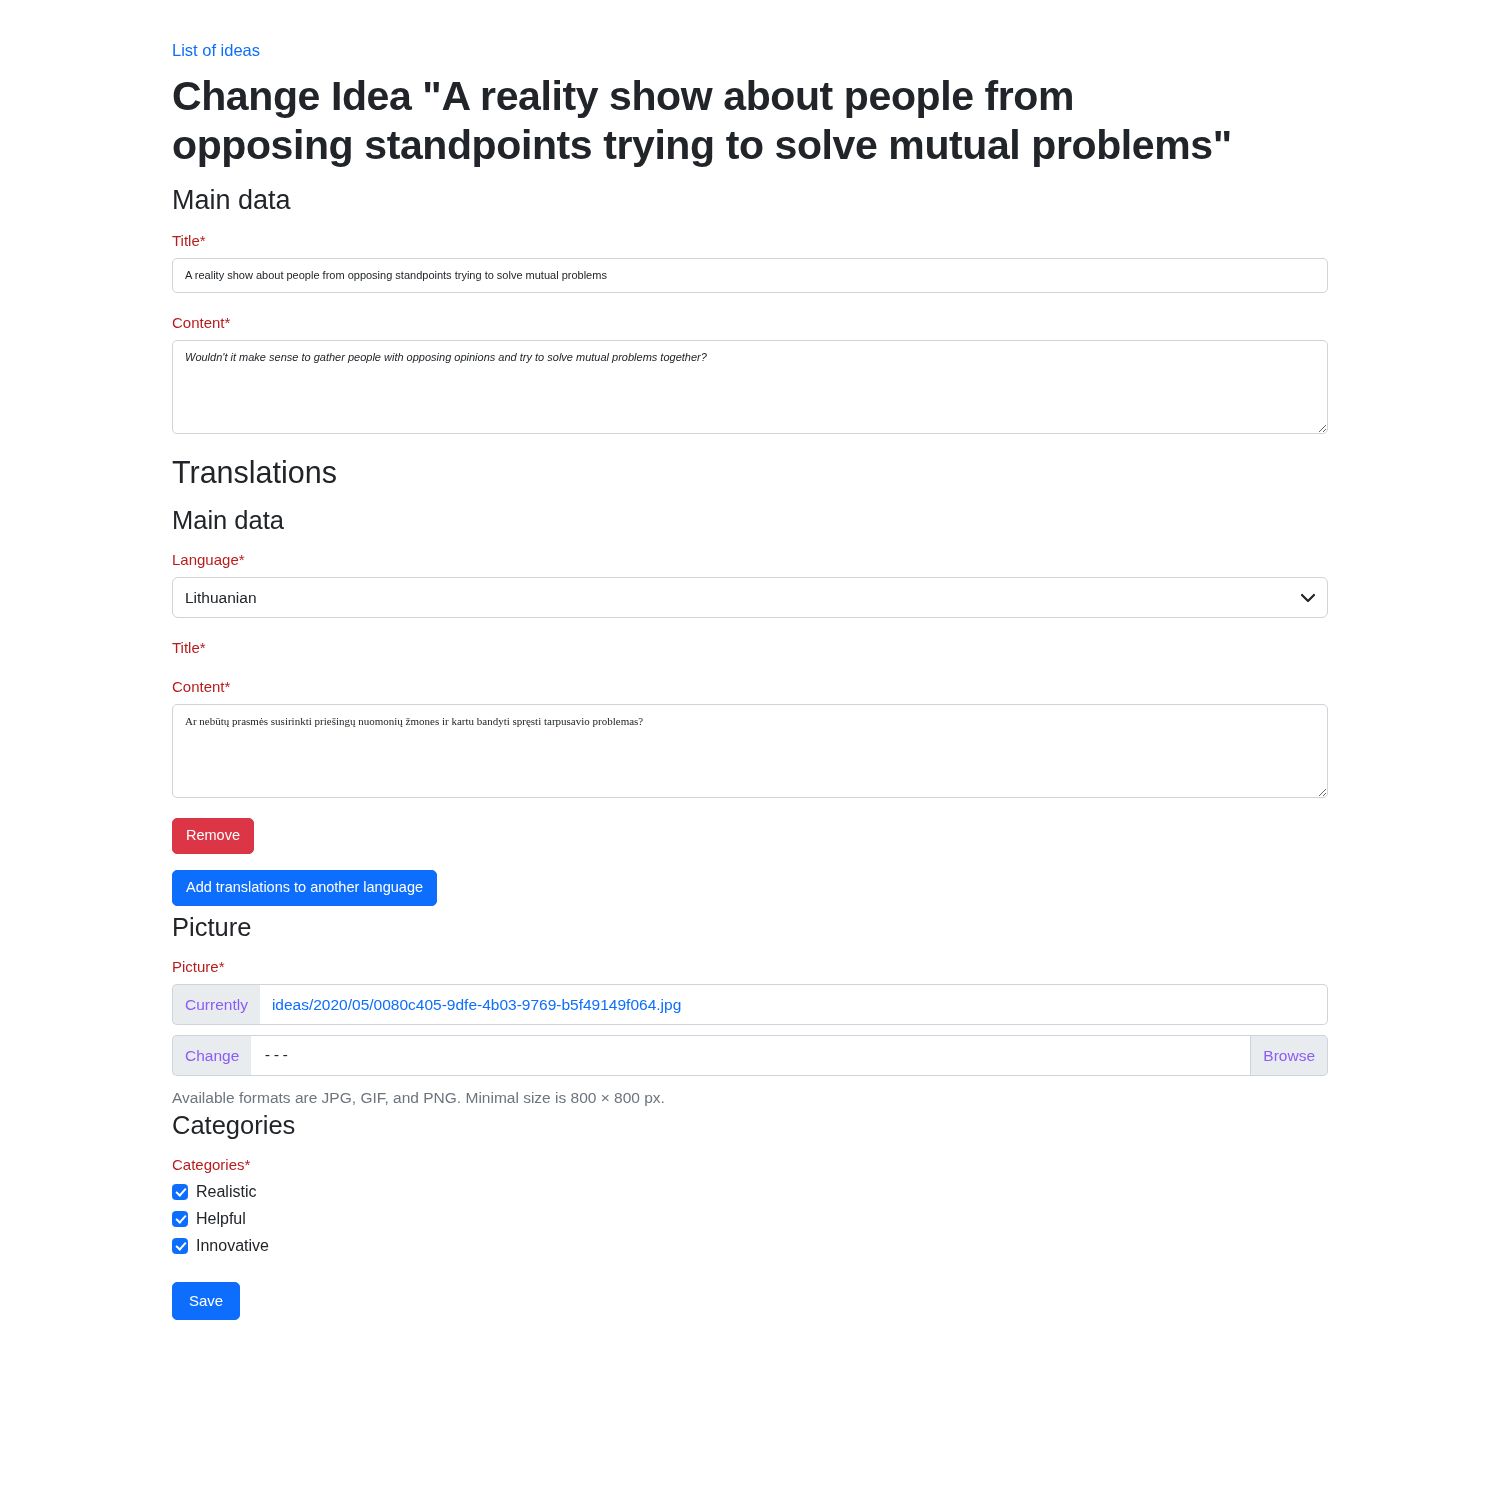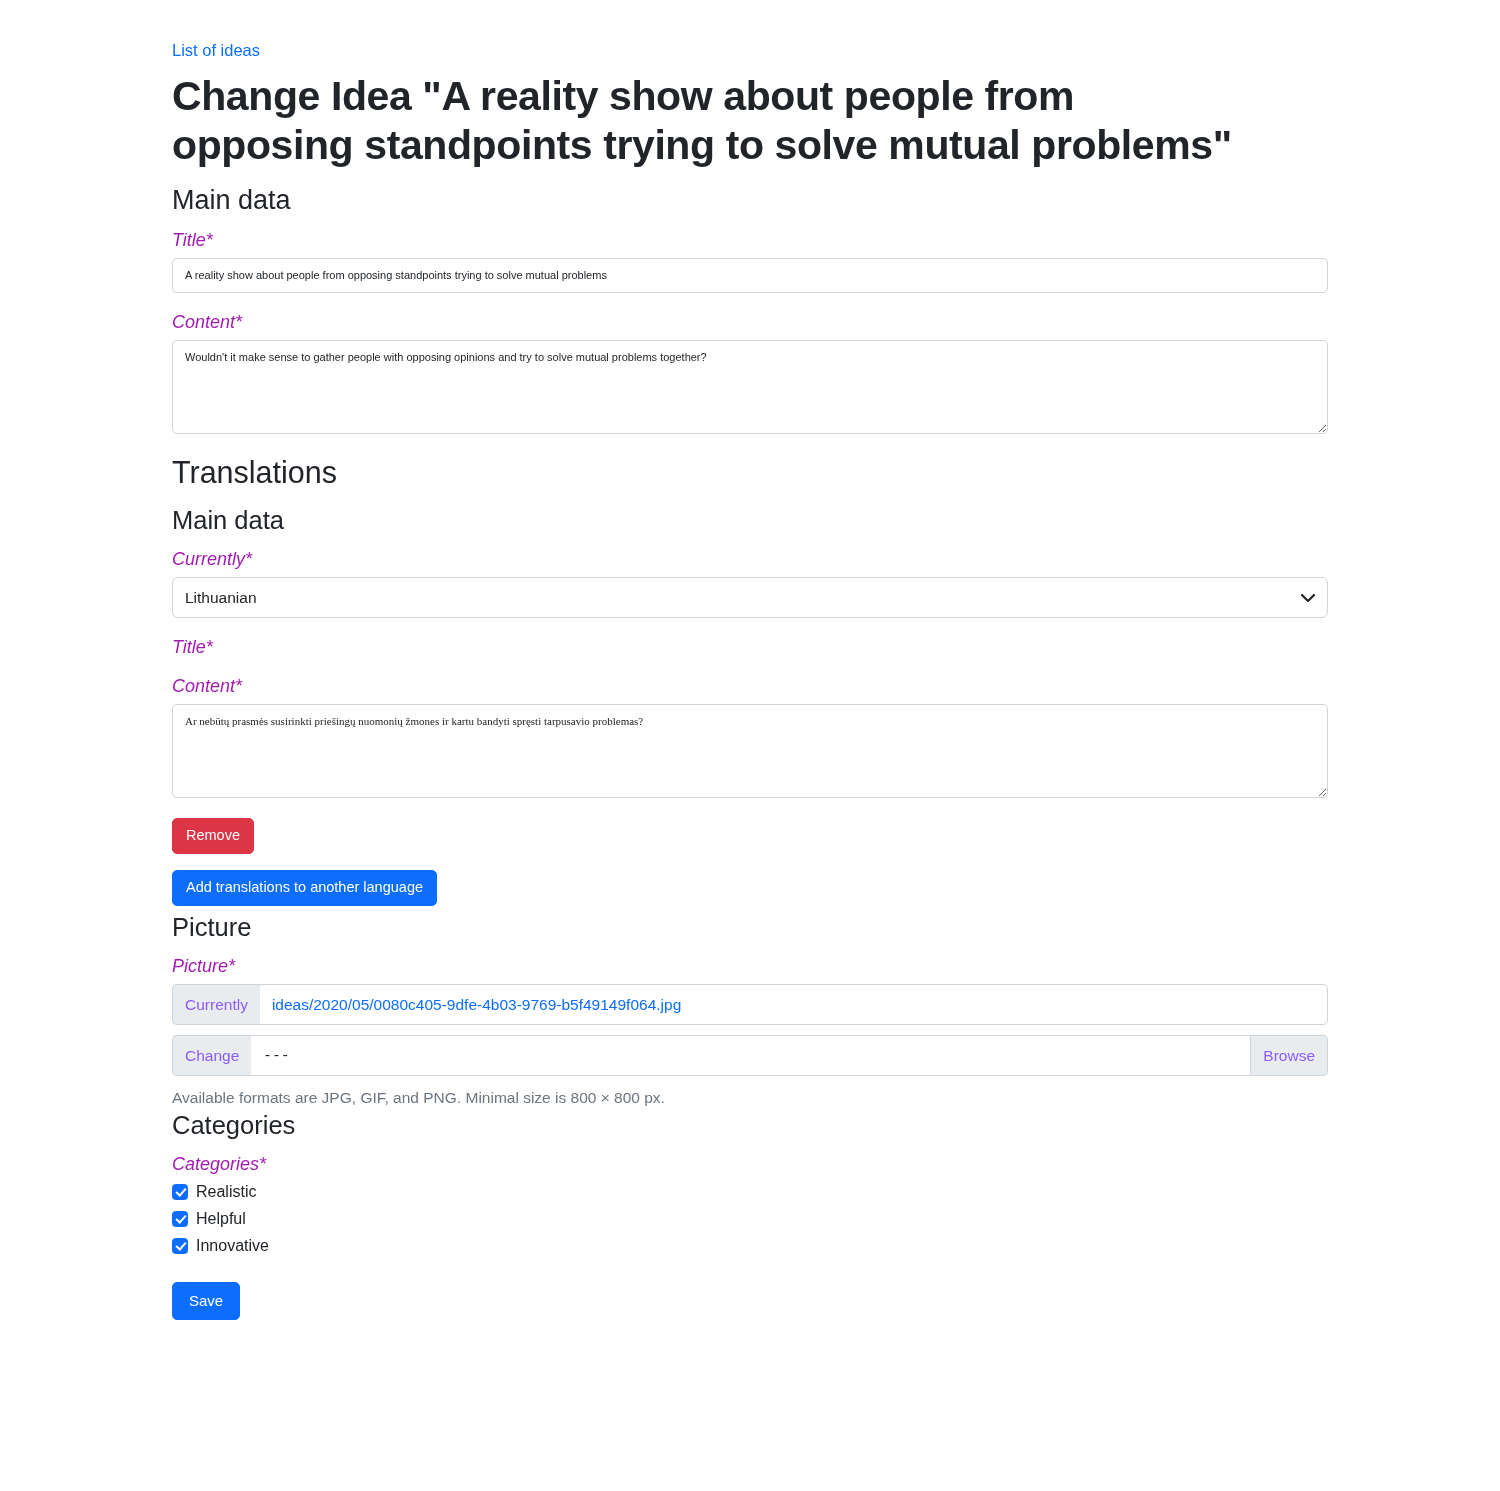"Title*" .form-label { color: #a21caf -> #b91c1c; font-size: 18px -> 15px; font-style: italic -> none }
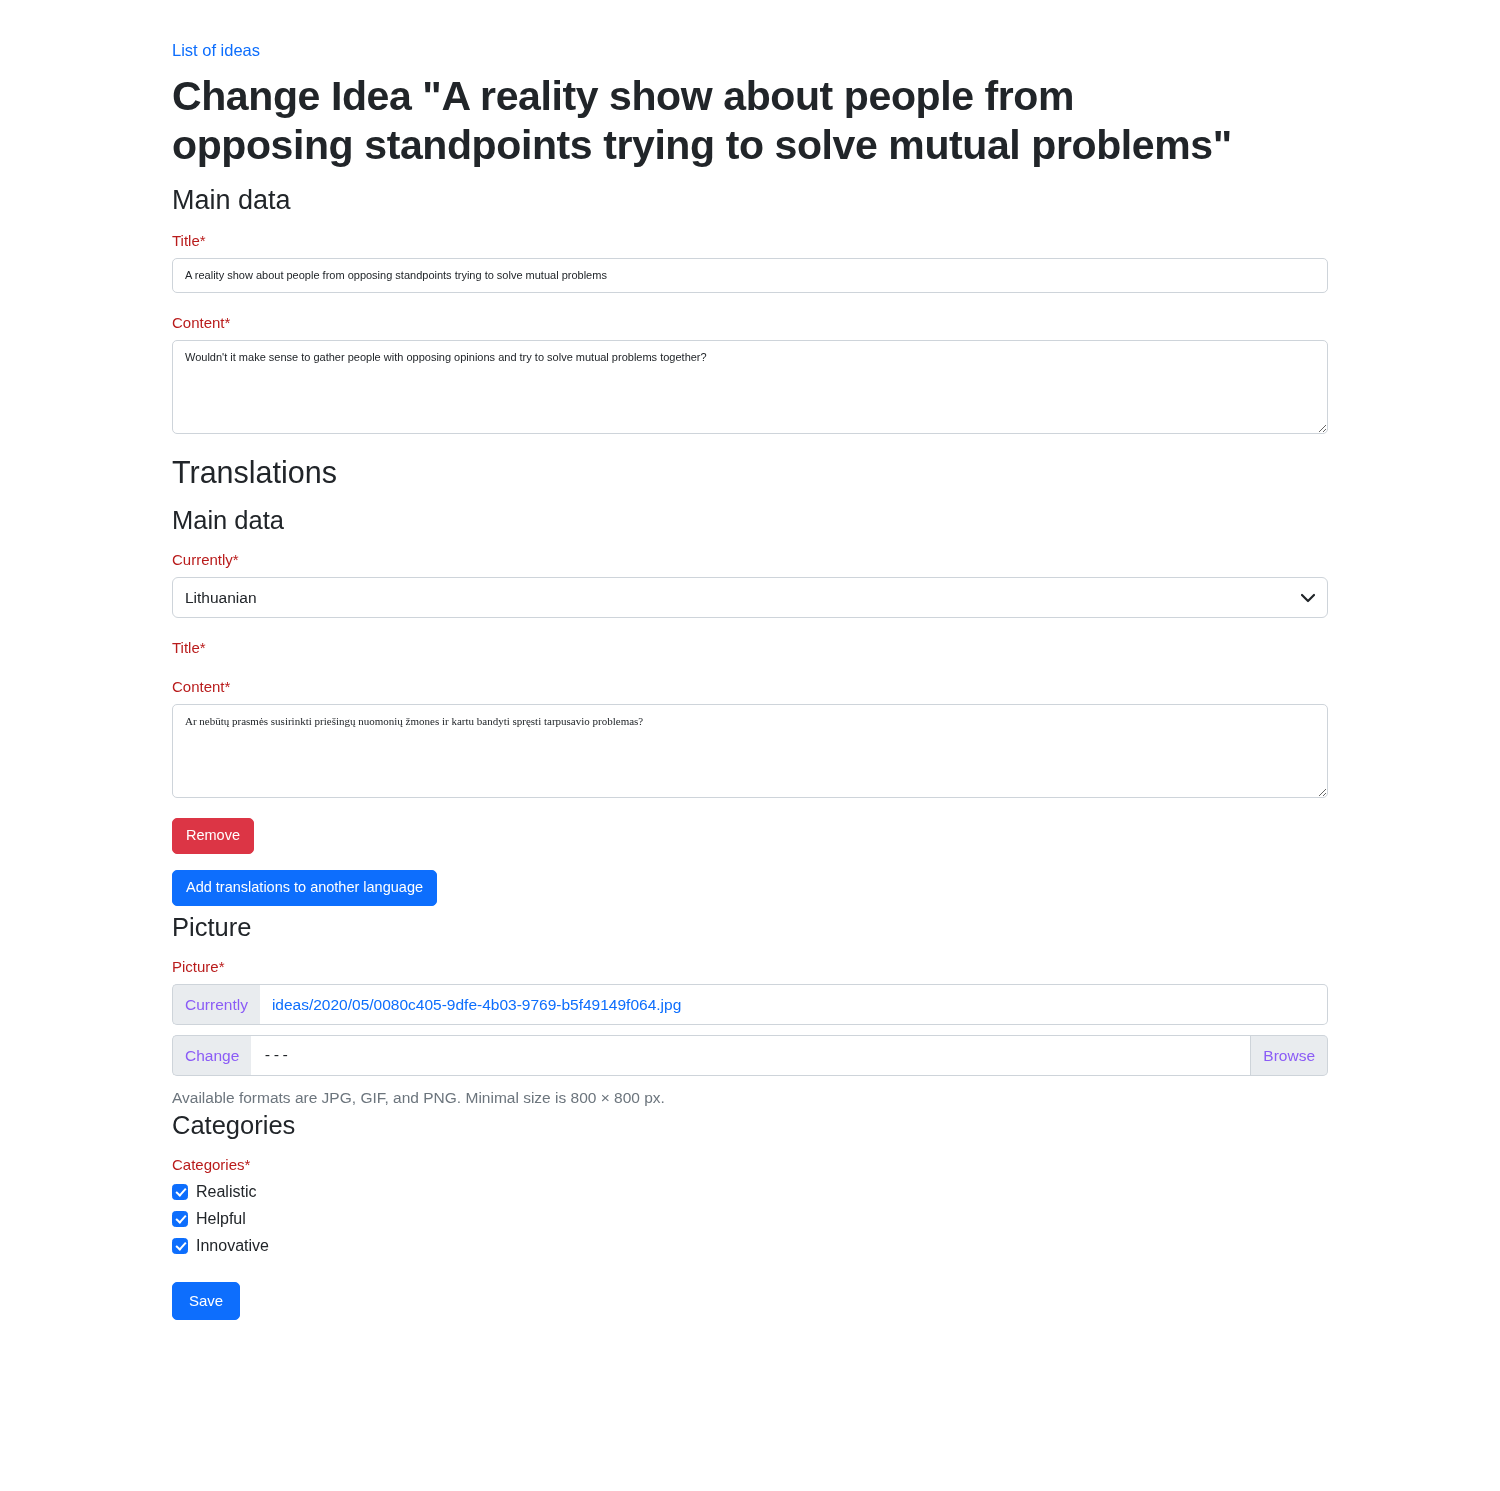"Wouldn't it make sense to" textarea.main-content { font-style: none -> italic }
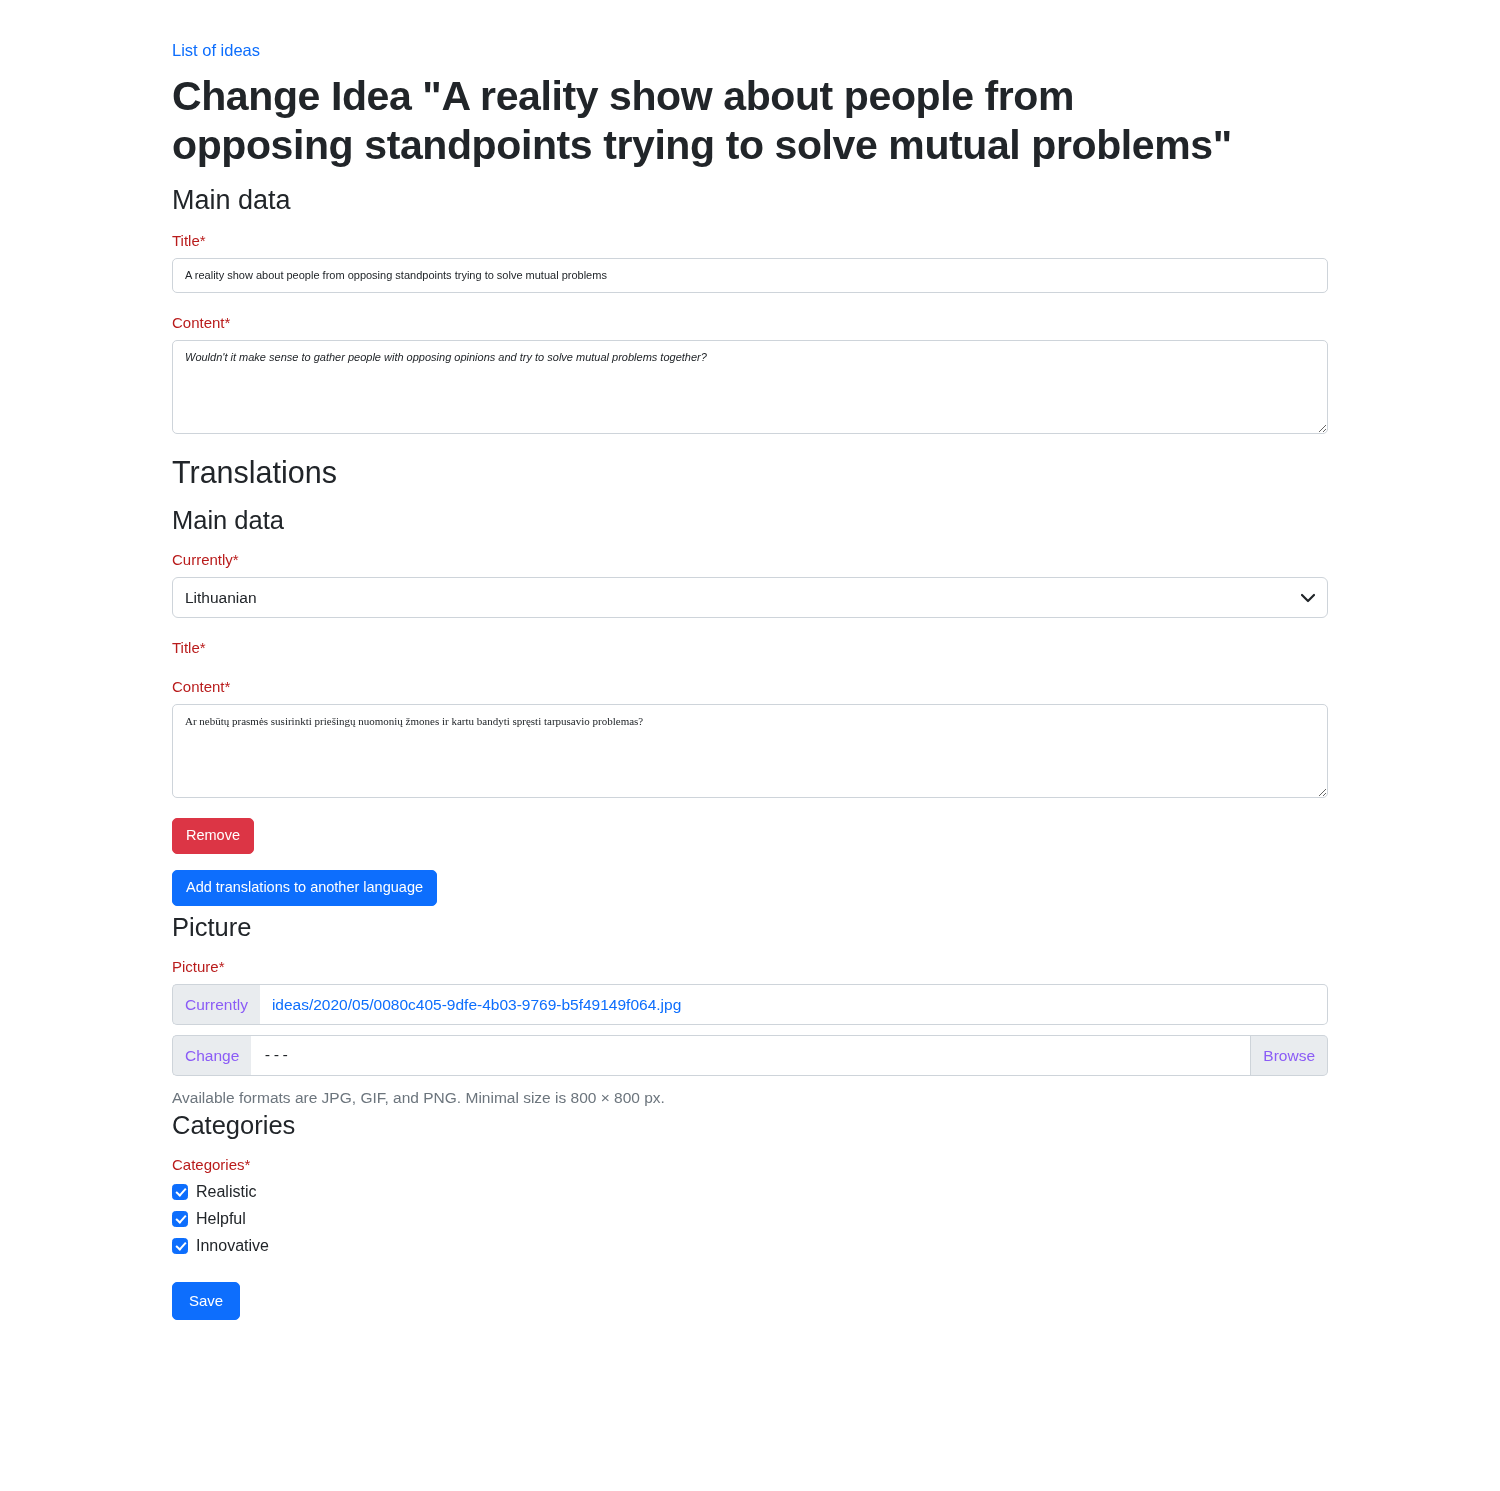"Currently*" label.form-label { text: Currently -> Language }
